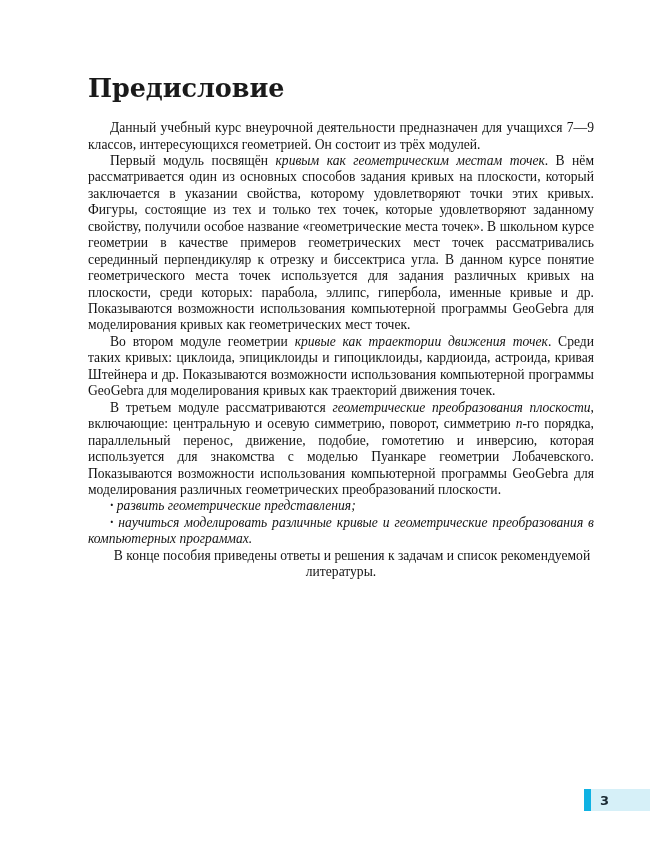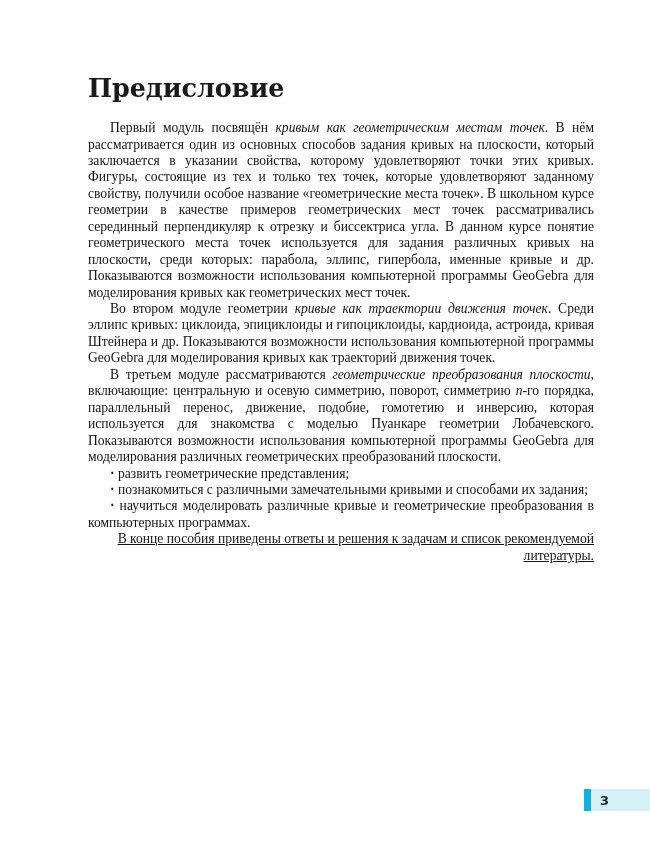"Данный учебный курс внеурочной" p { html: none -> <p><span>Данный учебный курс внеурочной деятельности предназначен для учащихся 7—9 классов, интересующихся геометрией. Он состоит из трёх модулей.</span></p> }
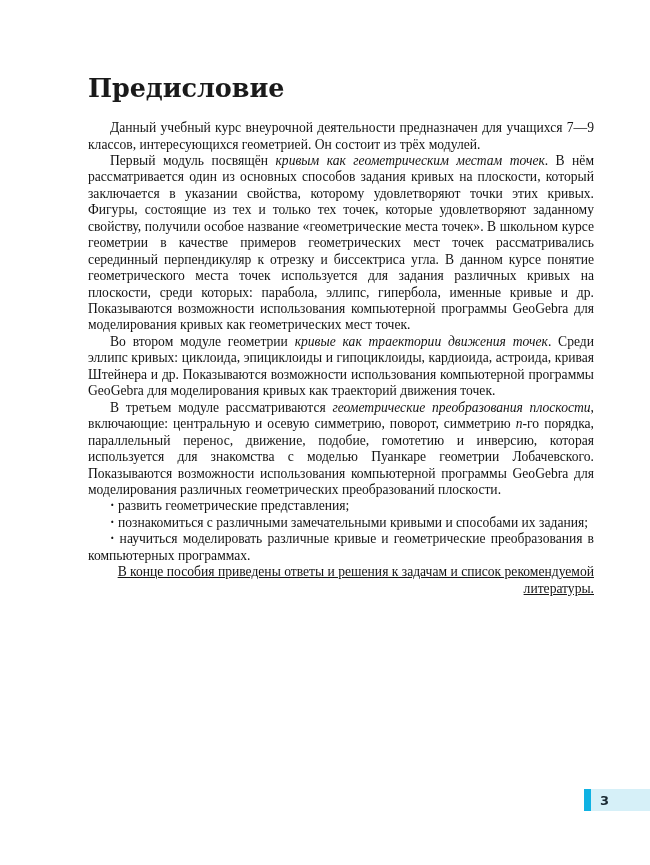". Среди эллипс кривых: циклоида," span { text: эллипс -> таких }
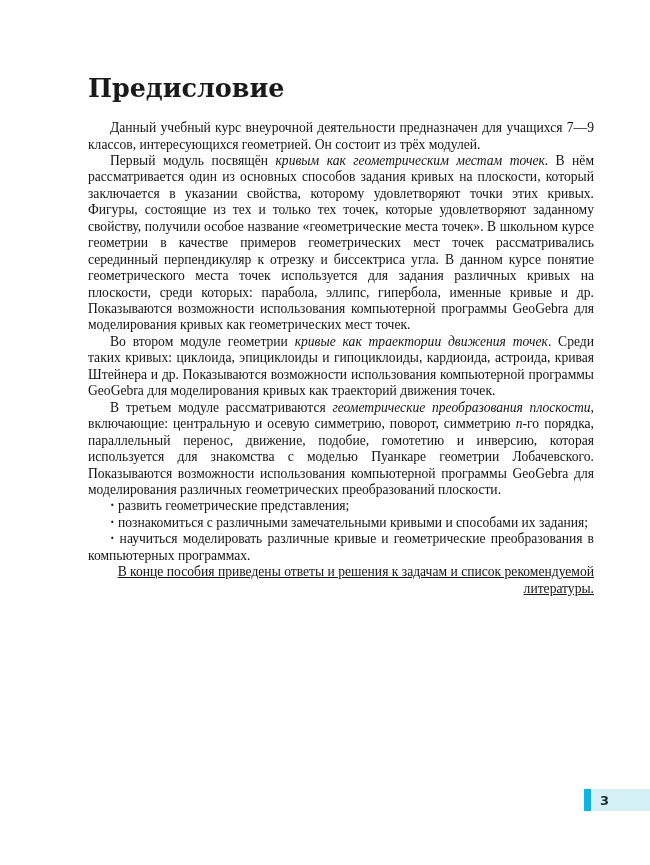"· развить геометрические представления;" .body-text p.bullet { font-style: none -> italic }
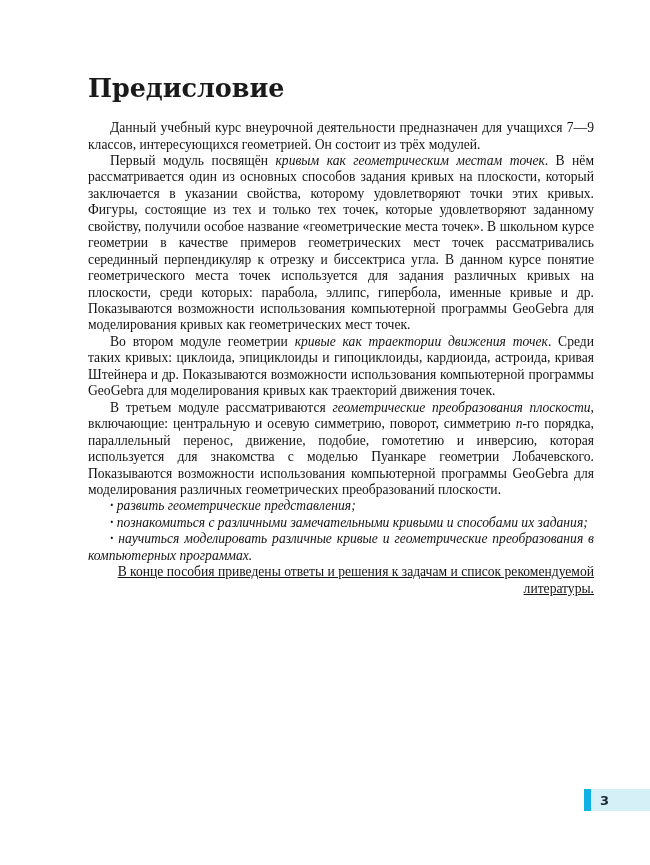"· познакомиться с различными" p.bullet { html: <p><span>· </span><span>познакомиться с различными замечательными кривыми и спосо­бами их задания;</span></p> -> none }
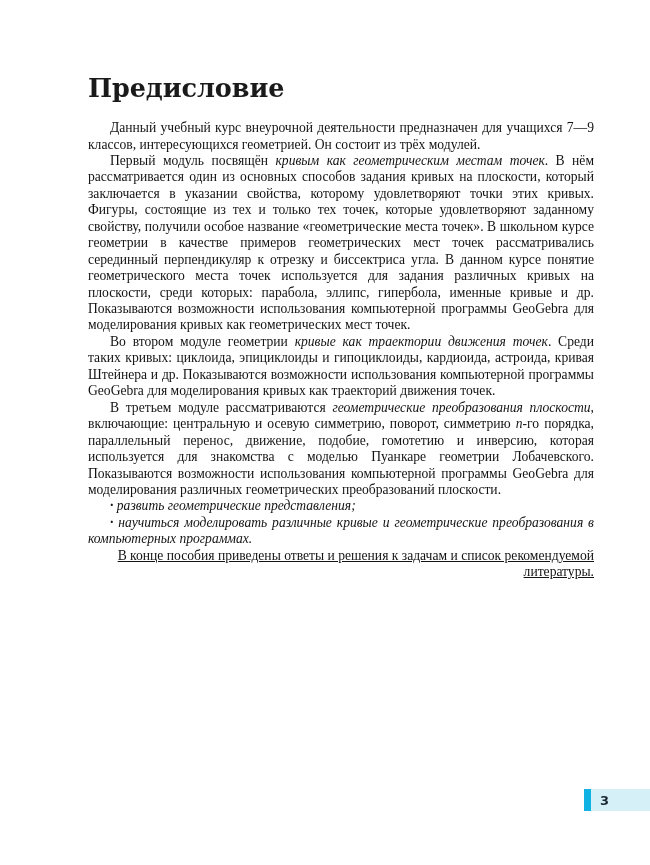"В конце пособия приведены ответы" .body-text p.last-para { text-align: right -> center; text-decoration: underline -> none }
